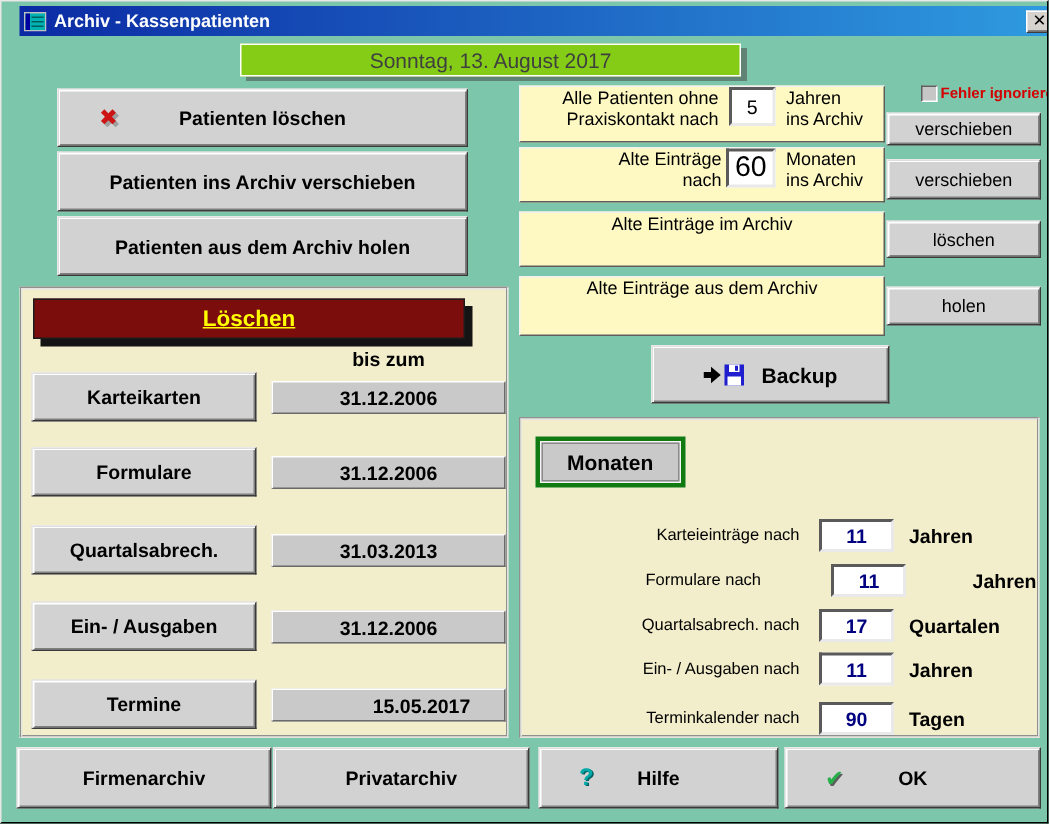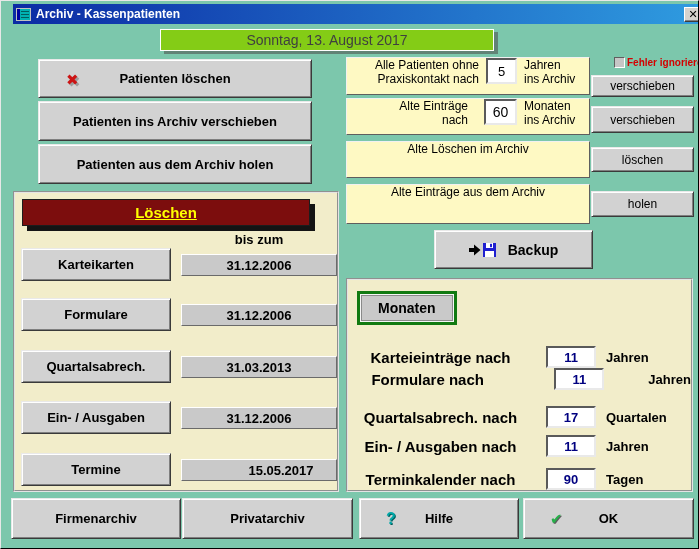"60" input.num-input { font-size: 14px -> 19px; margin-left: 16px -> 3px }
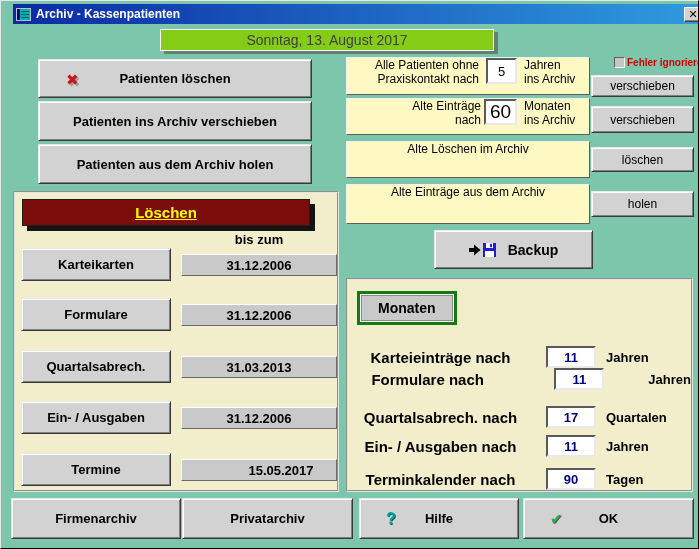"Alte Löschen im Archiv" span { text: Löschen -> Einträge }
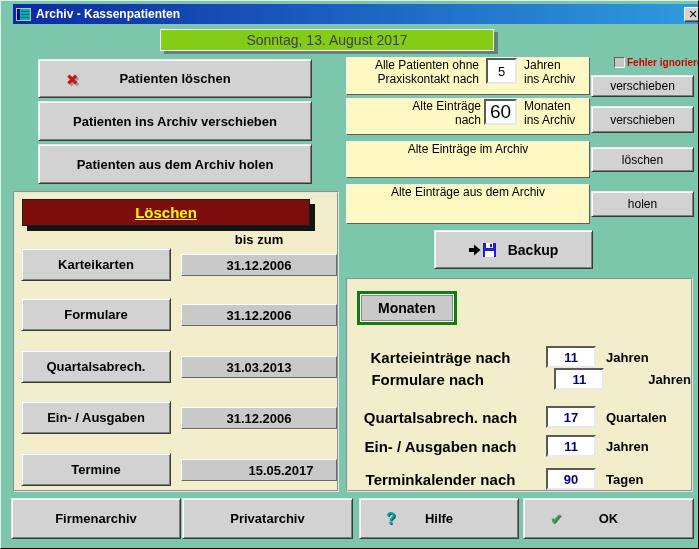"Karteieinträge nach" .arch-label { font-size: 15px -> 11px; font-weight: bold -> normal; text-align: center -> right }
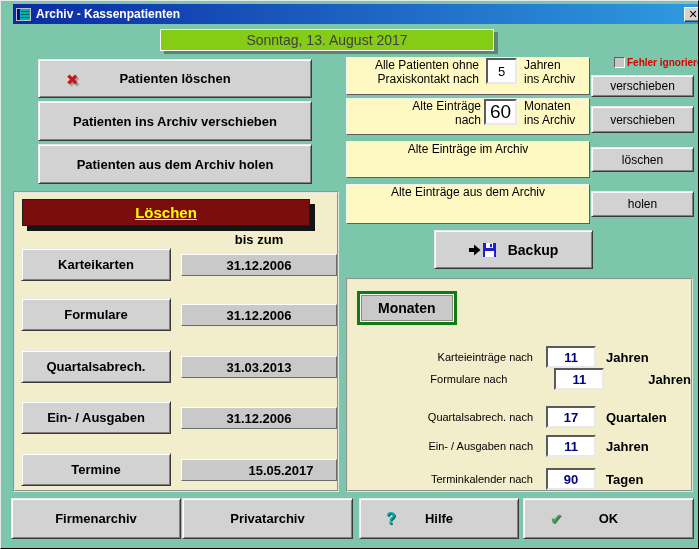"Formulare nach" div.arch-row { top: 88px -> 96px }
